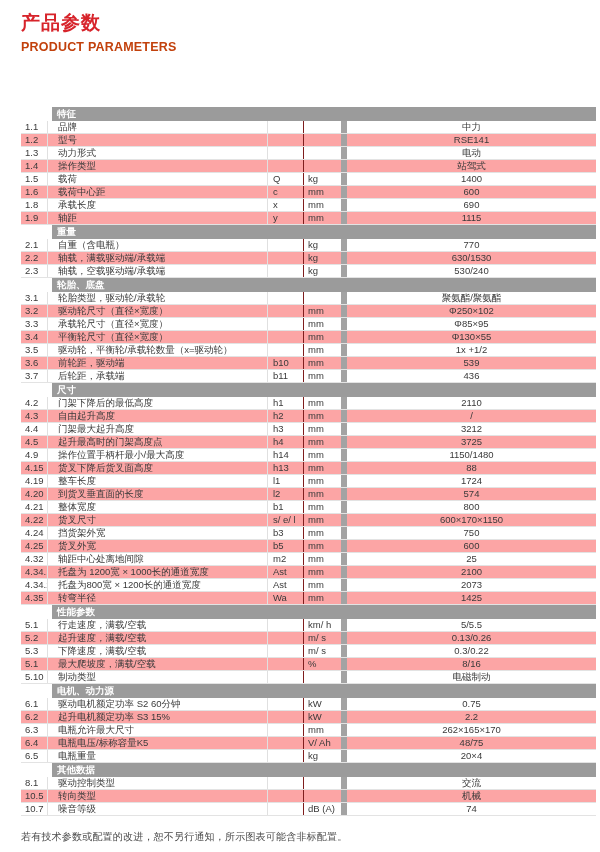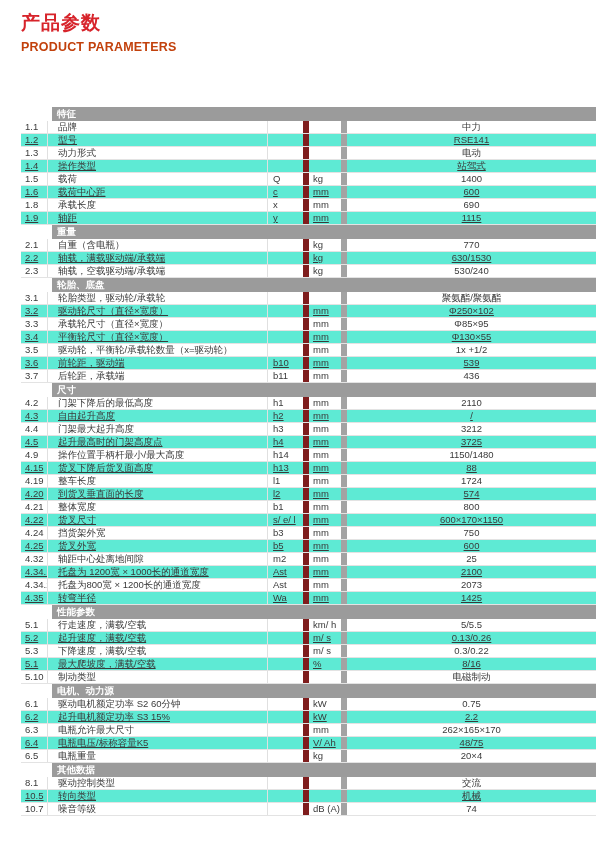"1.2" .row.alt { background: #5eead4 -> #fca5a5; text-decoration: underline -> none }
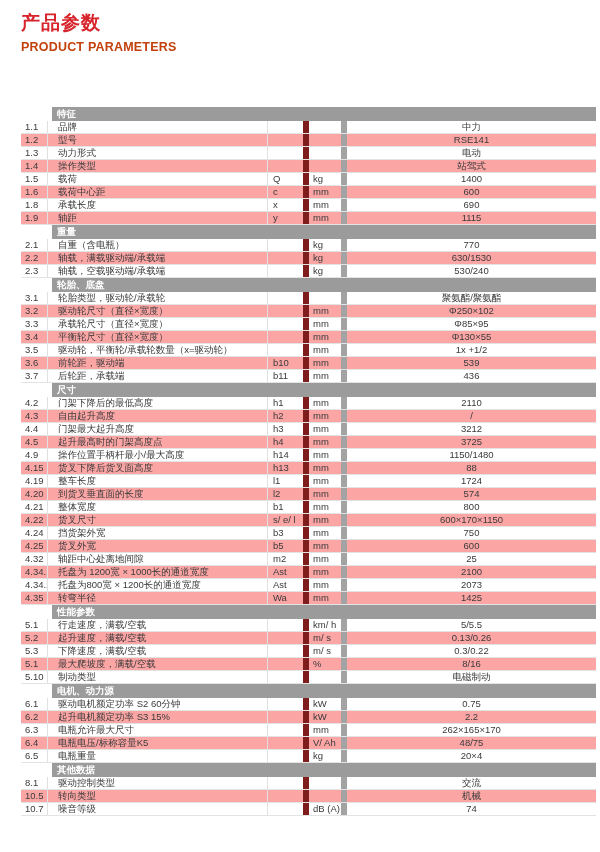"kg" .c-unit { border-left: 6px solid #7f1d1d -> 1px solid #7f1d1d }
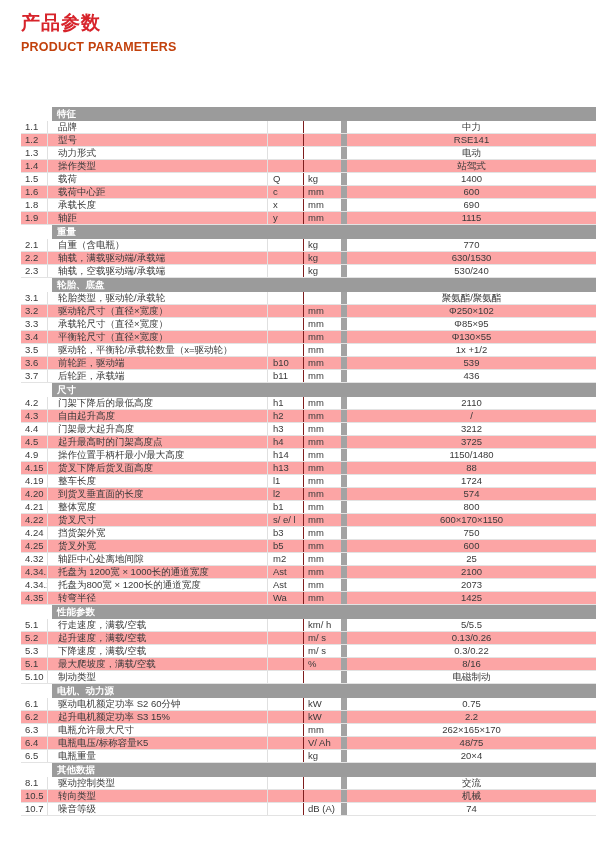"若有技术参数或配置的改进，恕不另行通知，所示图表可能含非标配置。" div.footer { html: none -> <div>若有技术参数或配置的改进，恕不另行通知，所示图表可能含非标配置。</div> }
